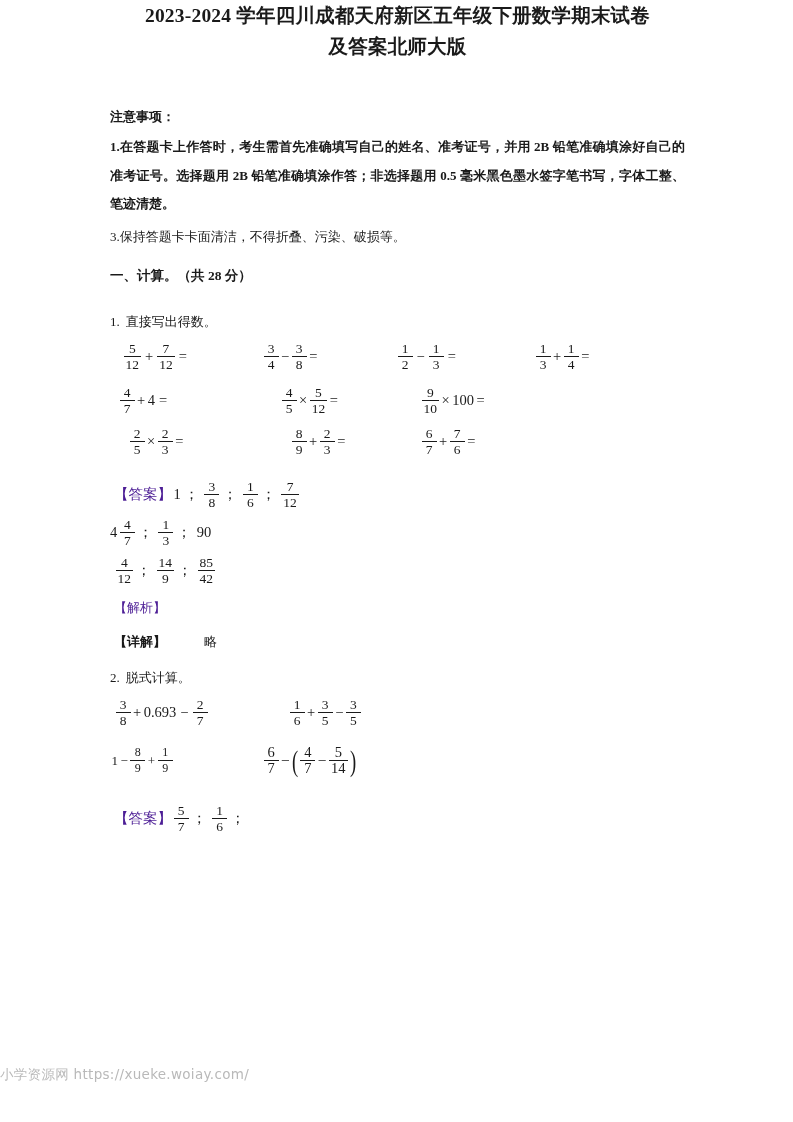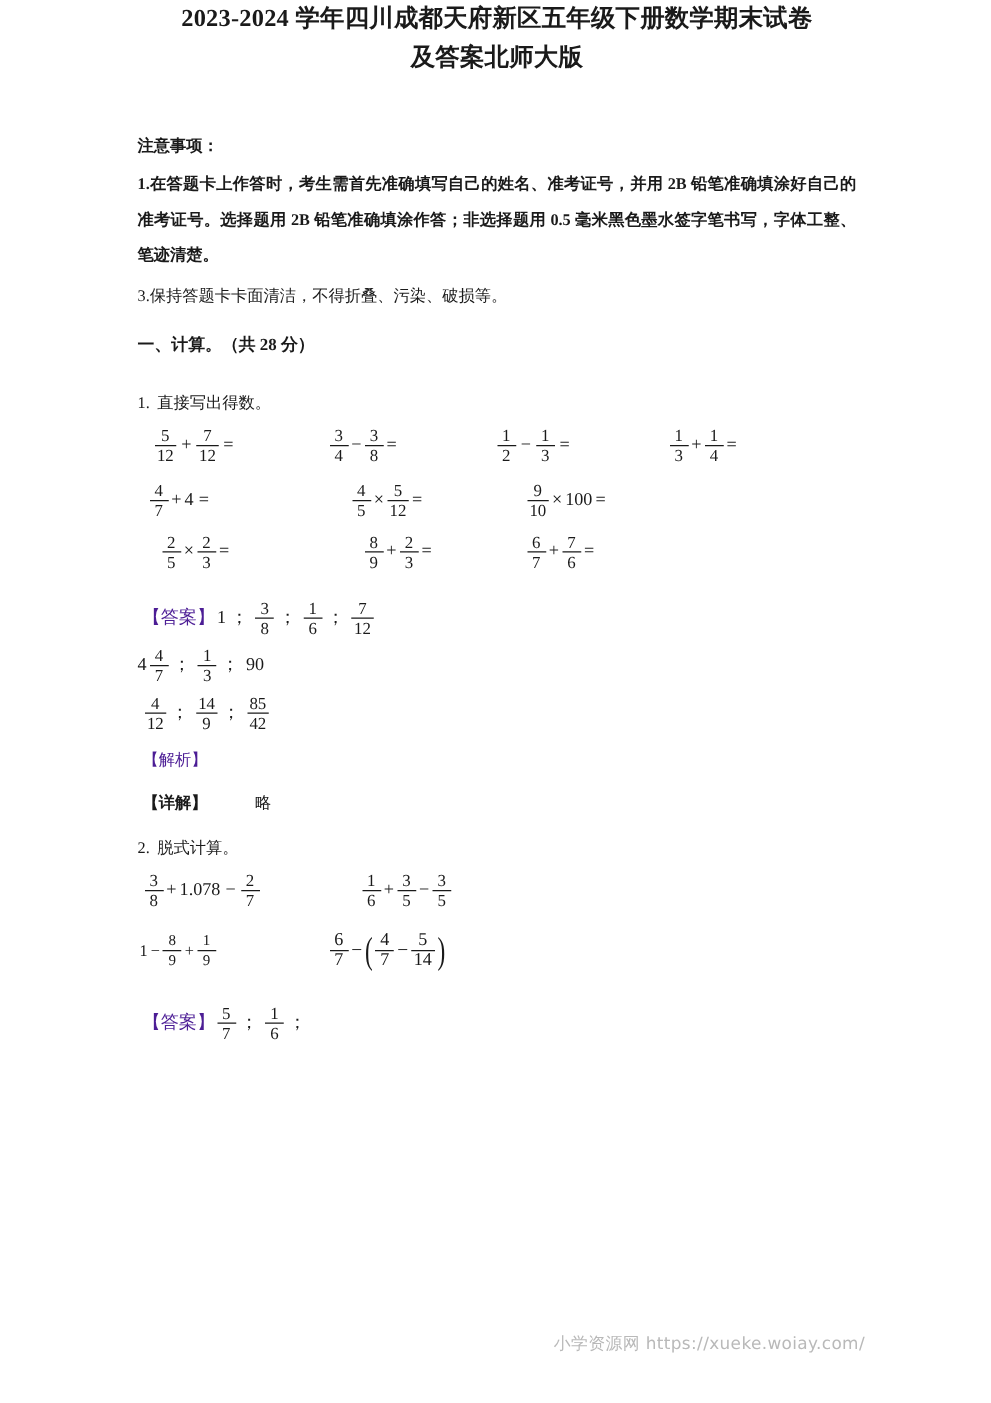"1.078" span.plain { text: 1.078 -> 0.693 }
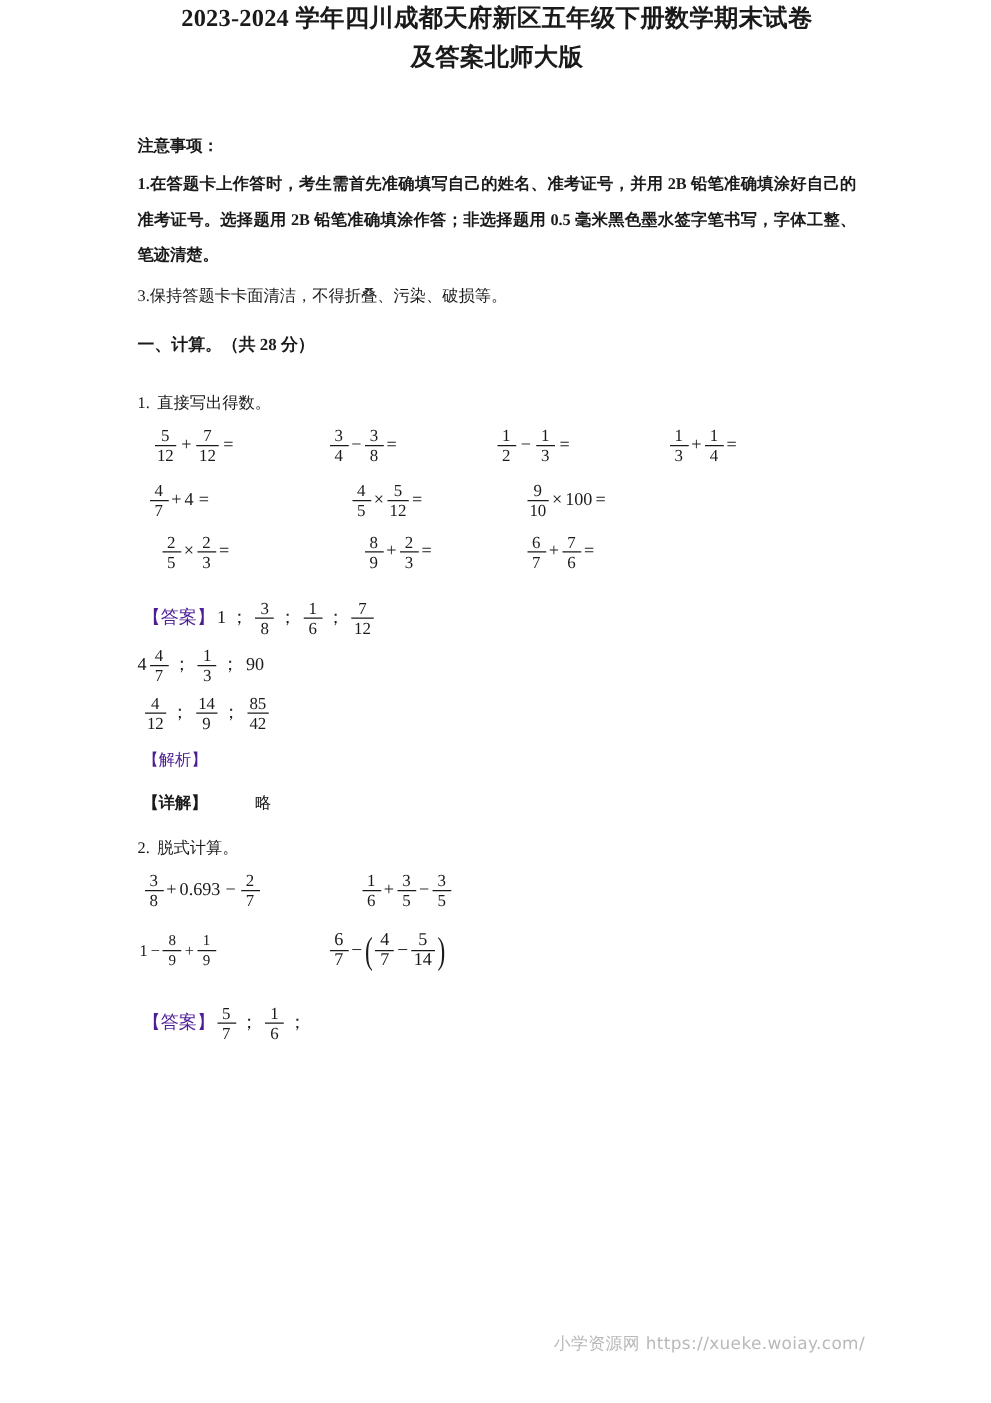"小学资源网 https://xueke.woiay.com/" .footer { text-align: right -> left }
